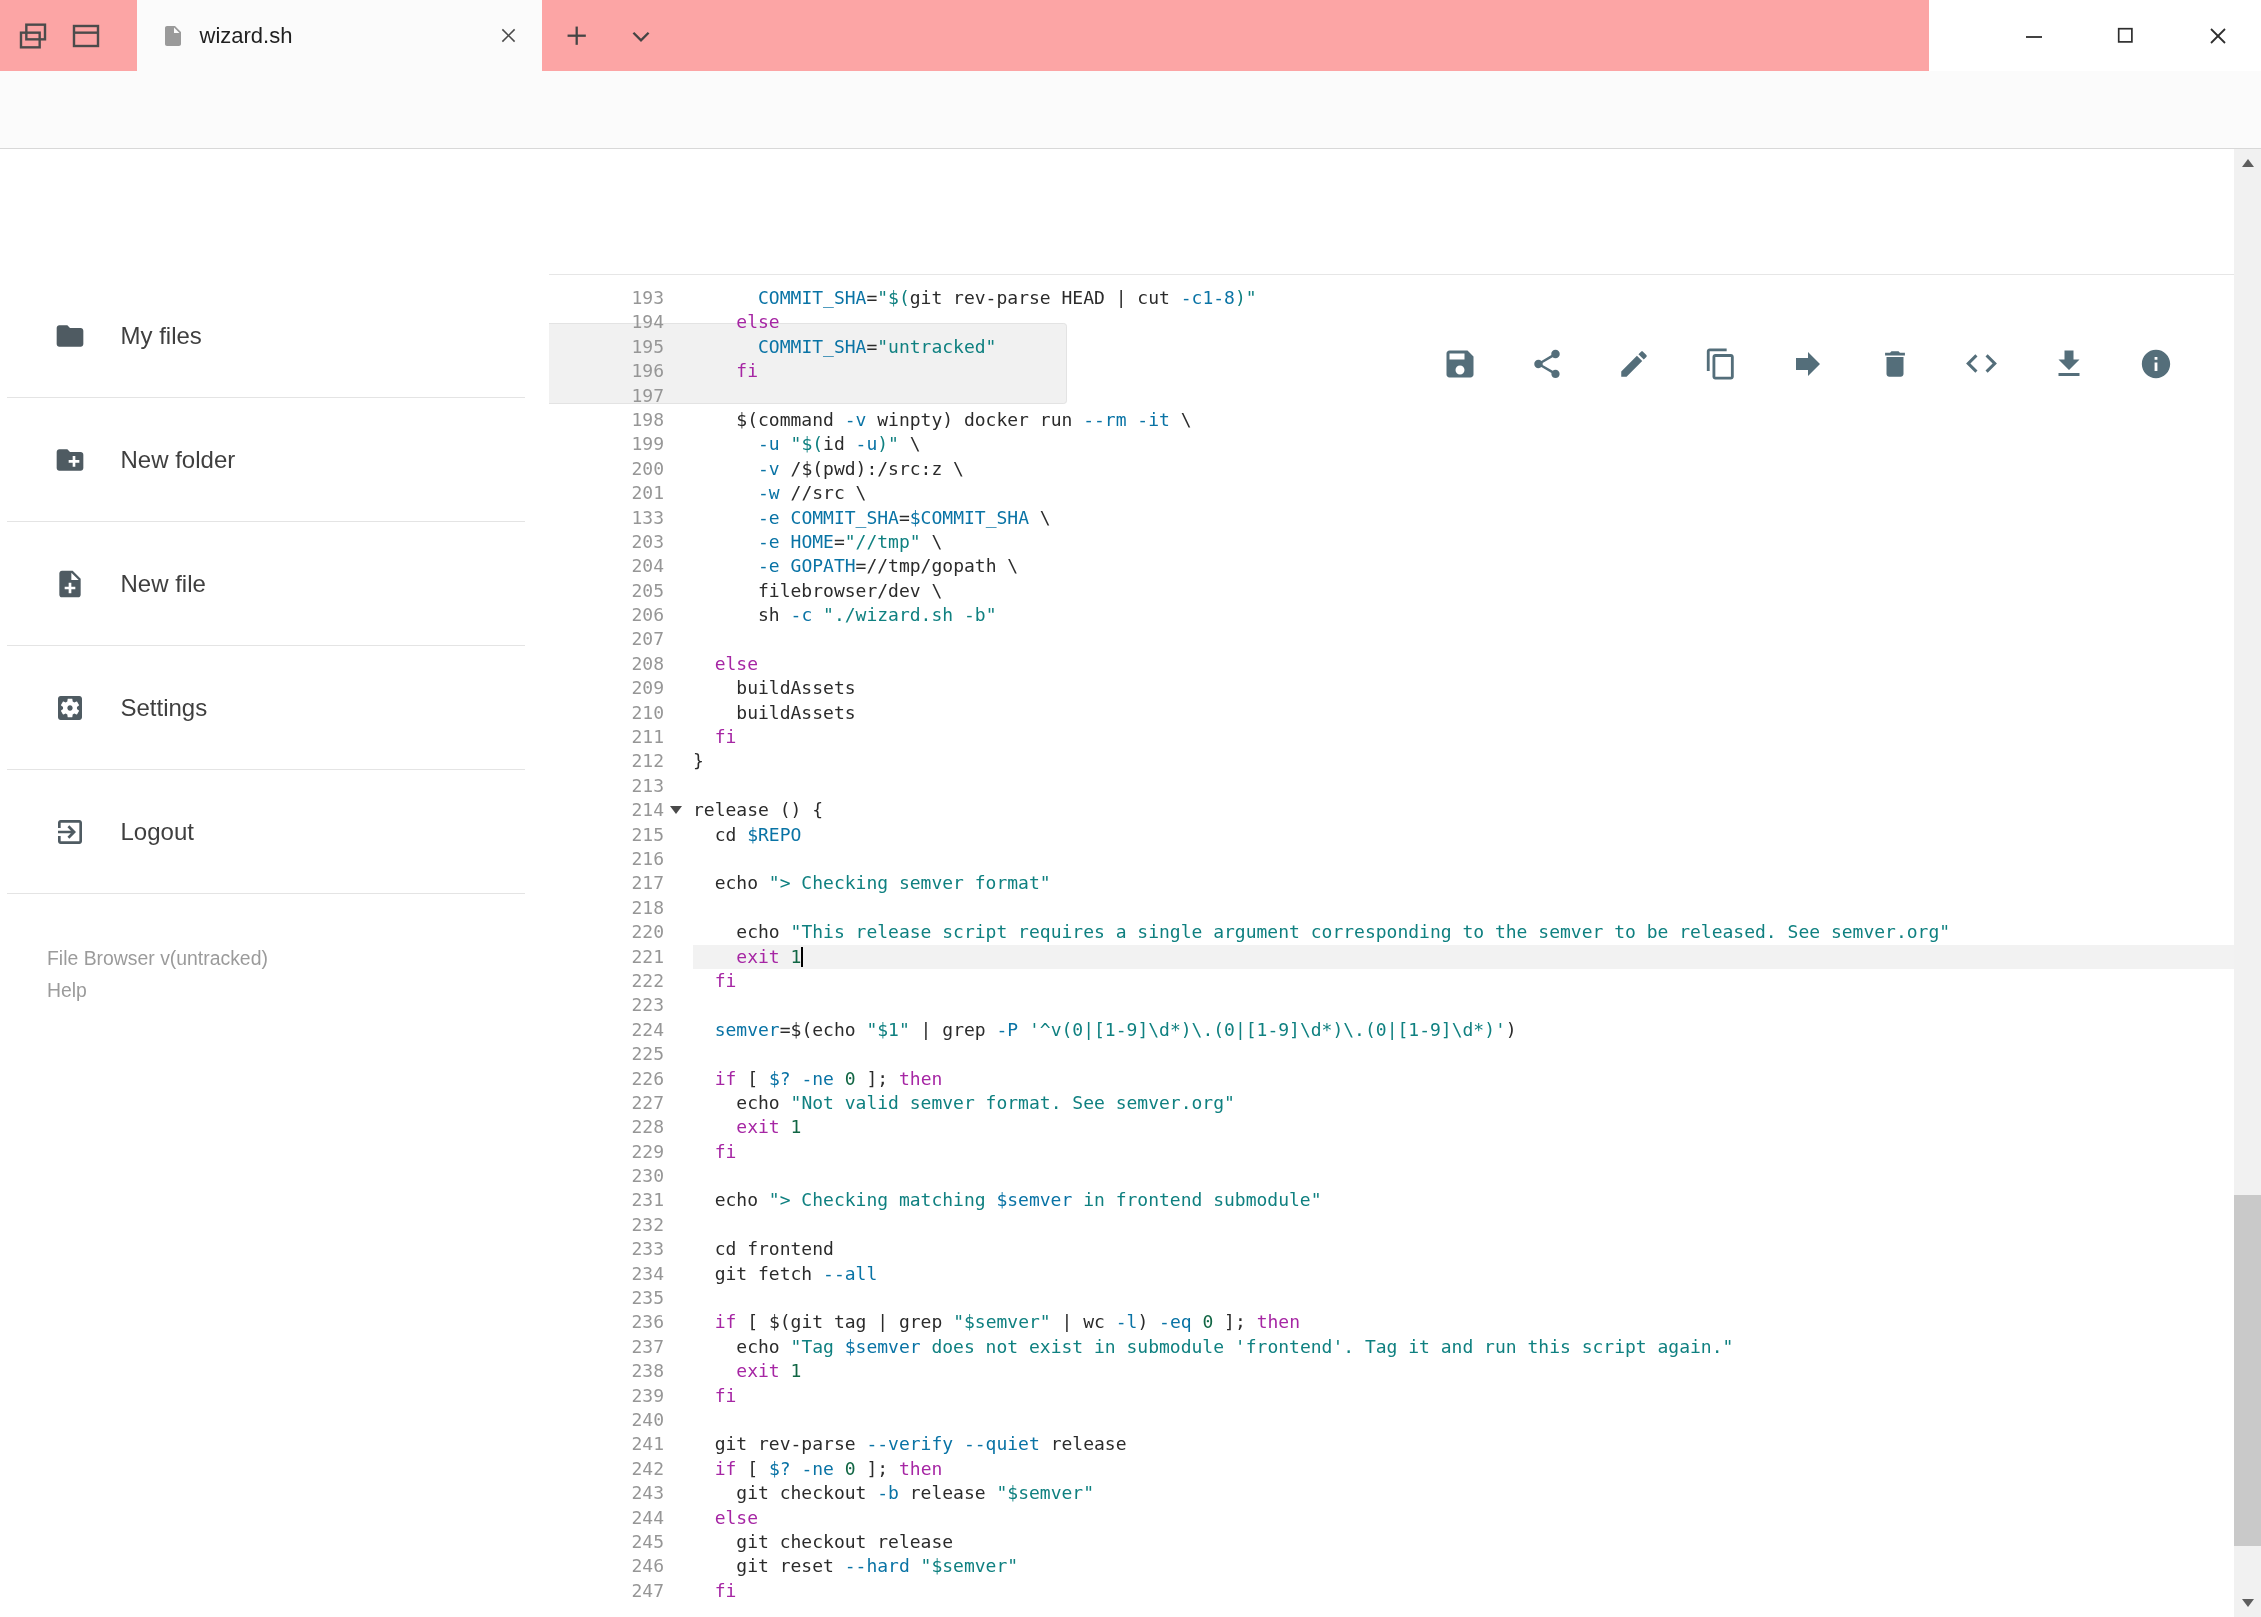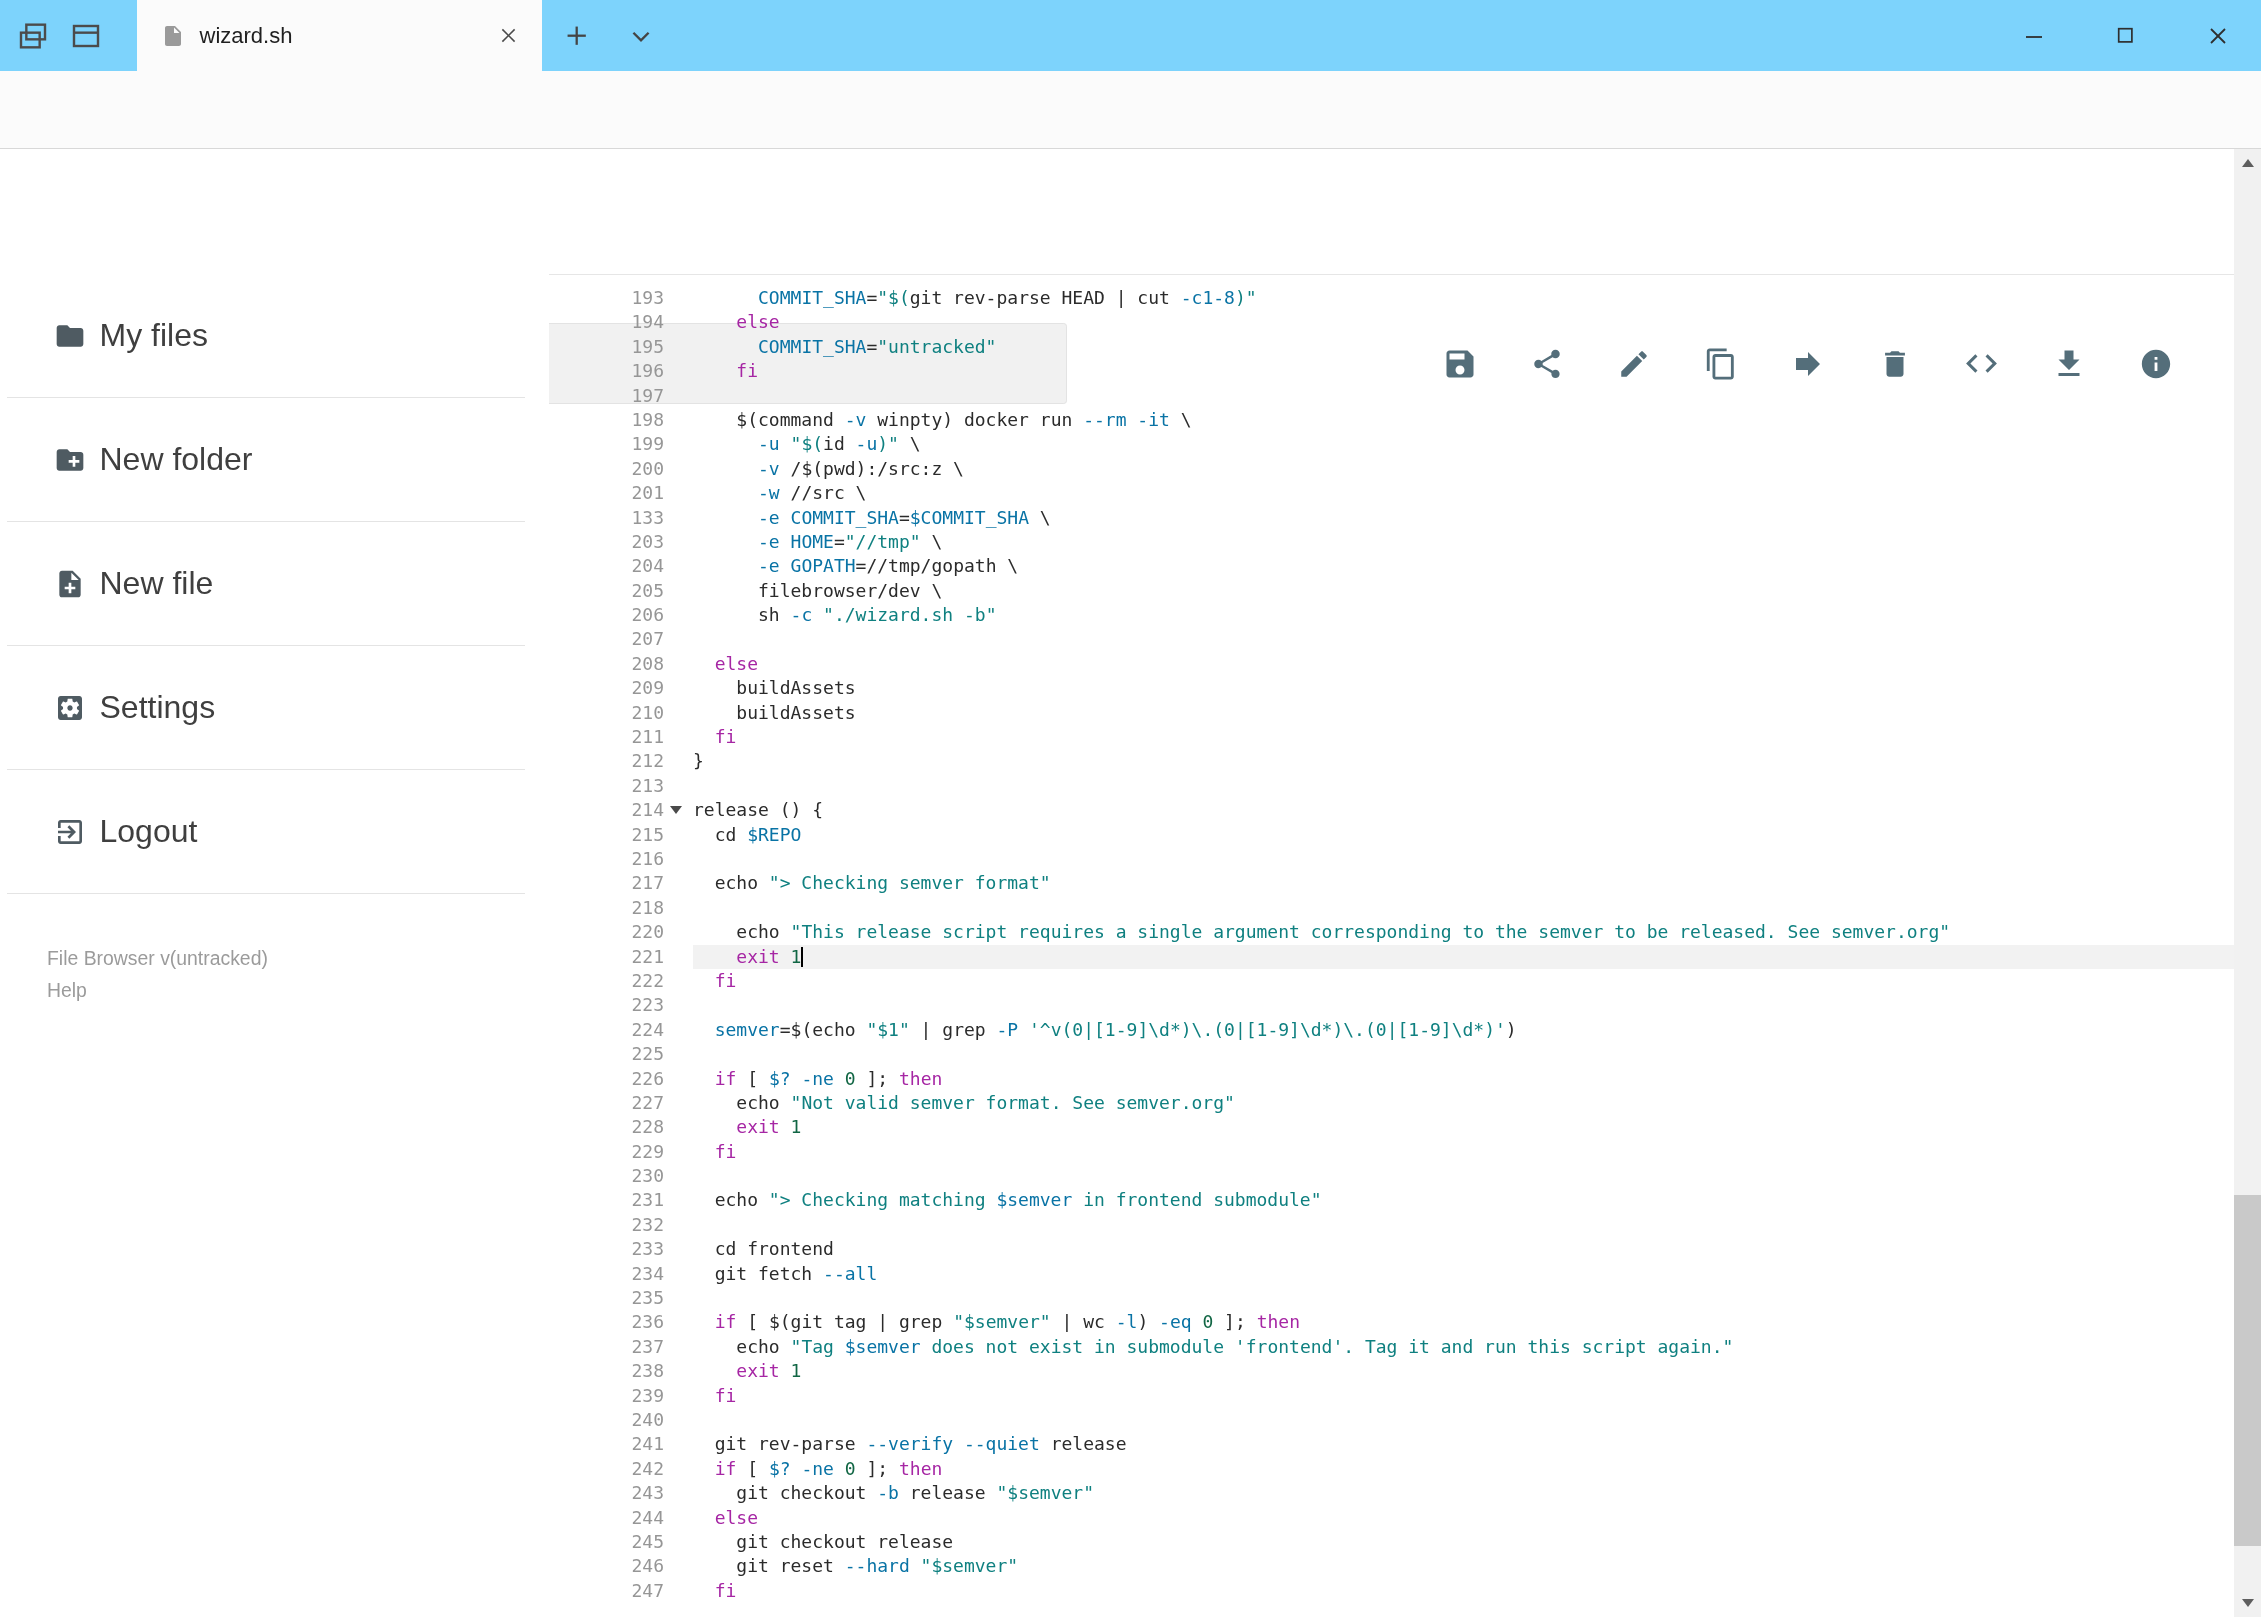"wizard.sh" .tabbar { background: #7dd3fc -> #fca5a5; width: 2261px -> 1929px }
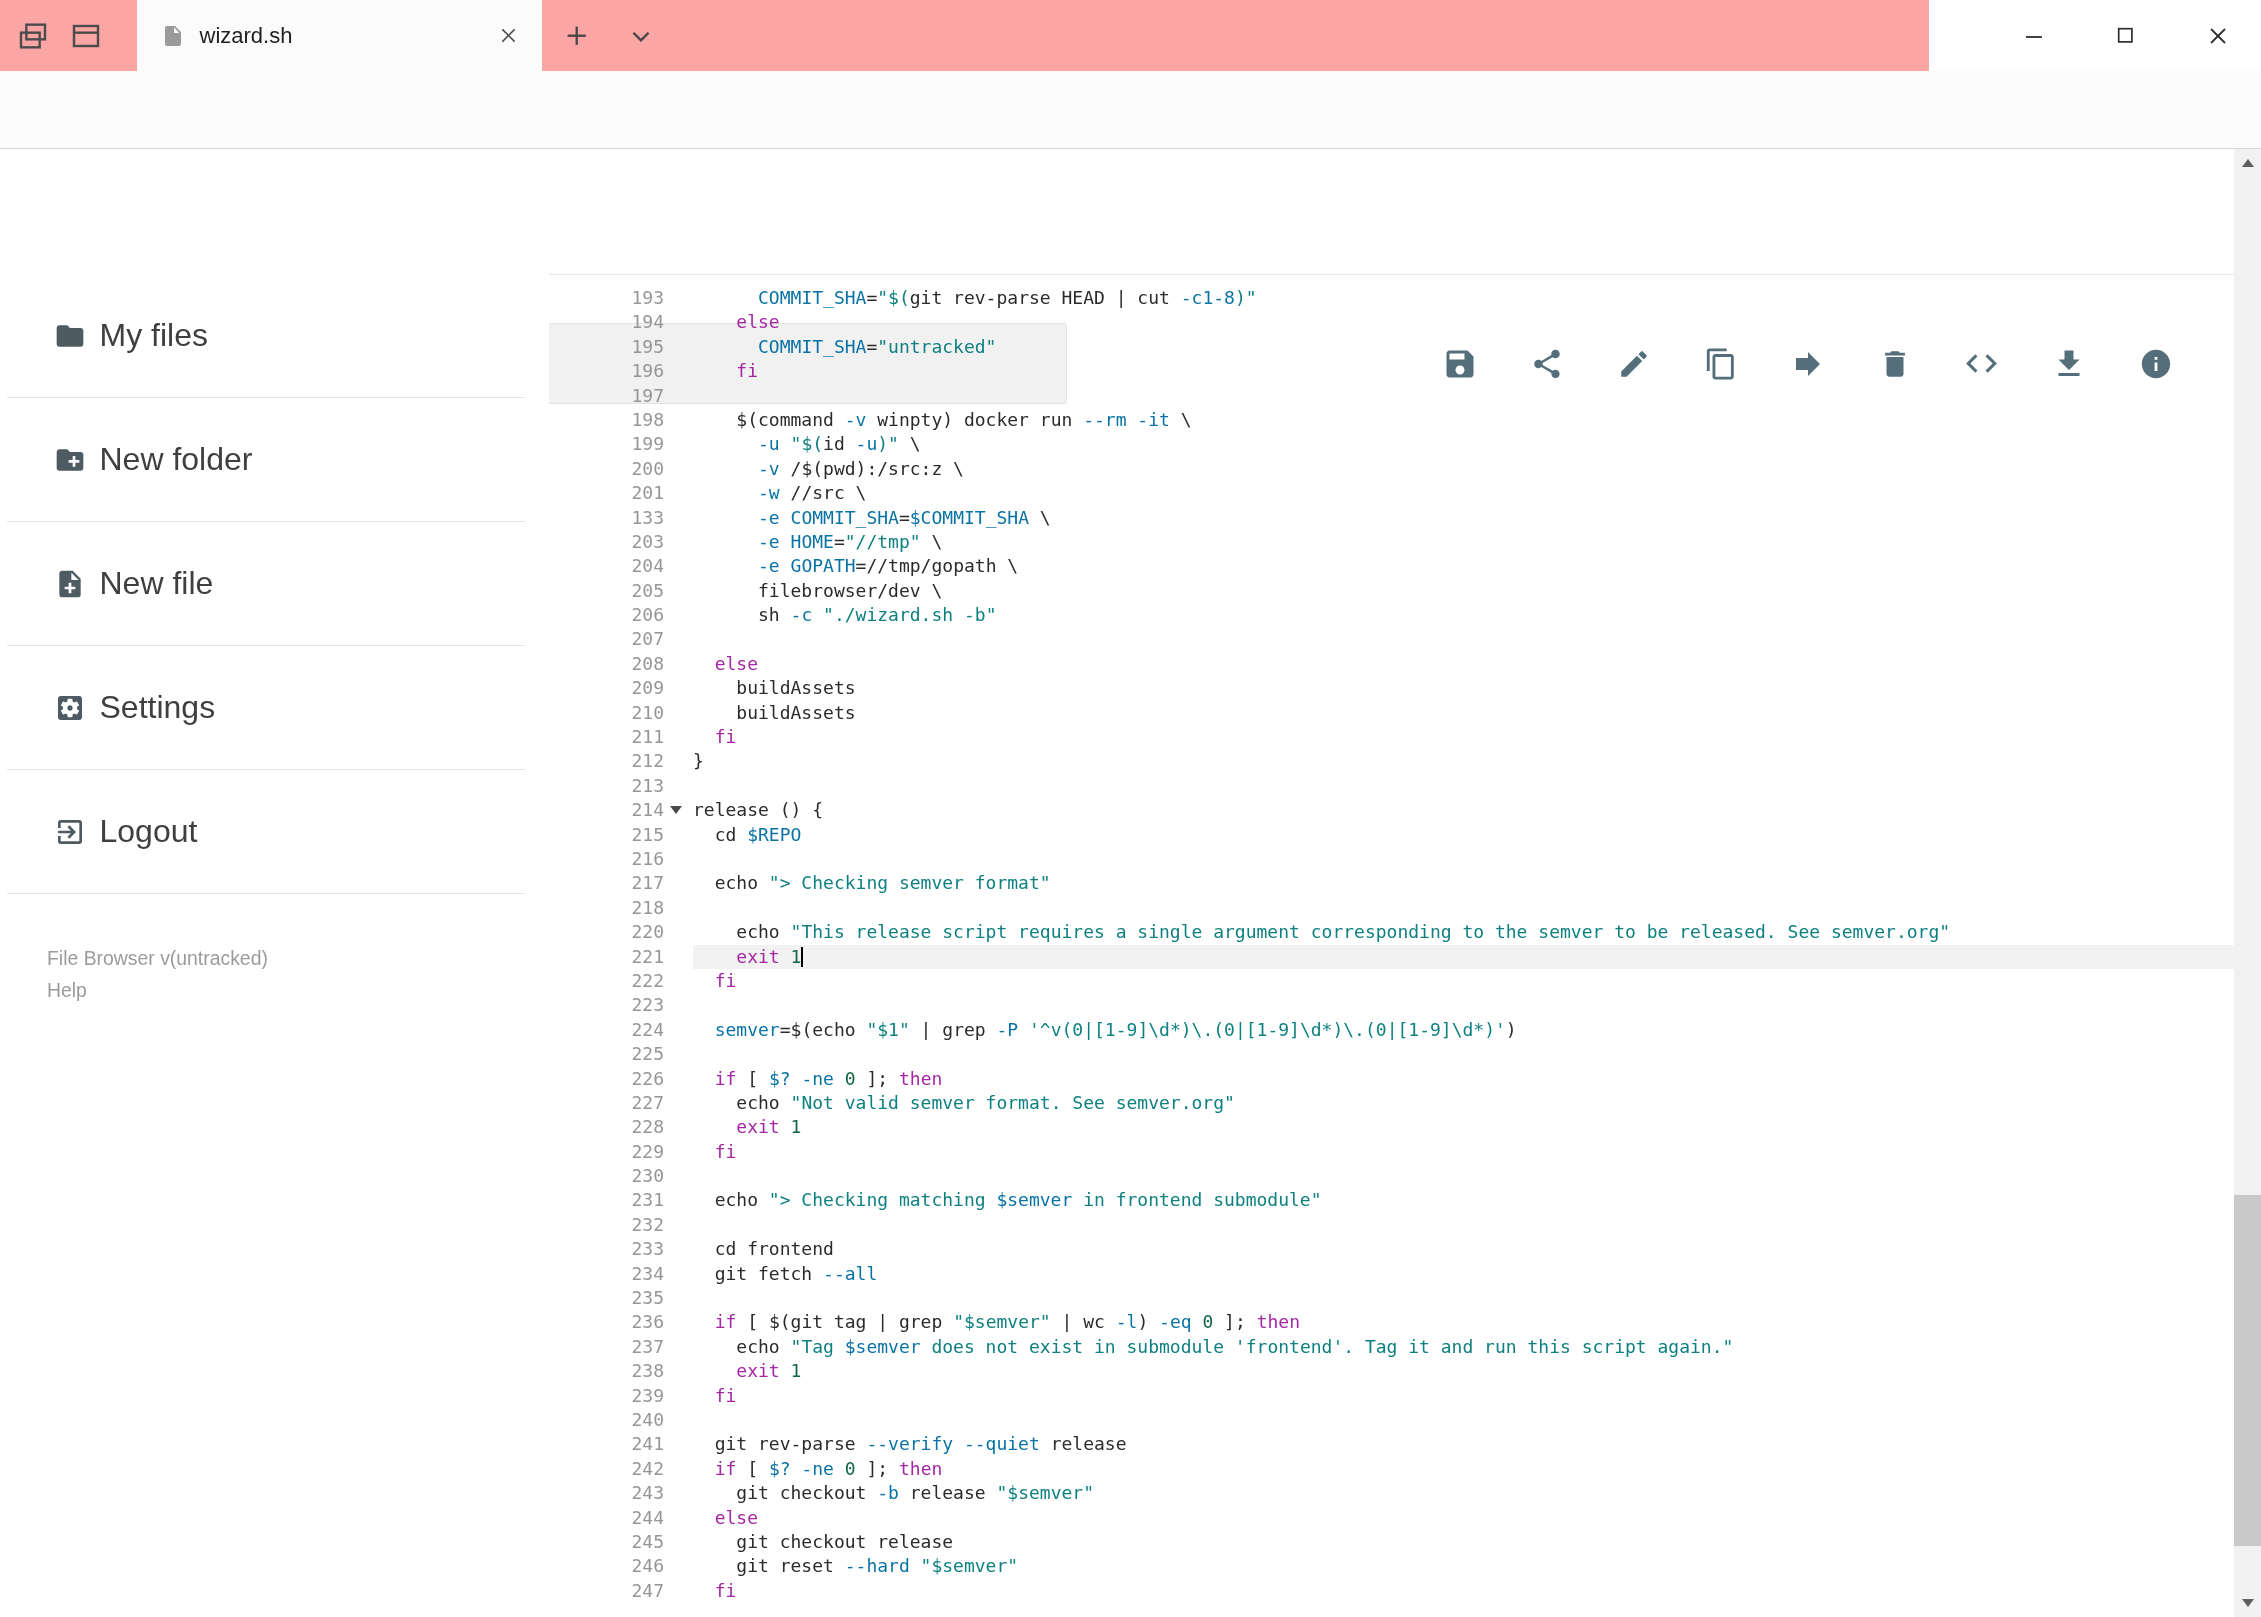"My files" .sb-item .lbl { font-size: 32px -> 24px; margin-left: 14px -> 35px }
